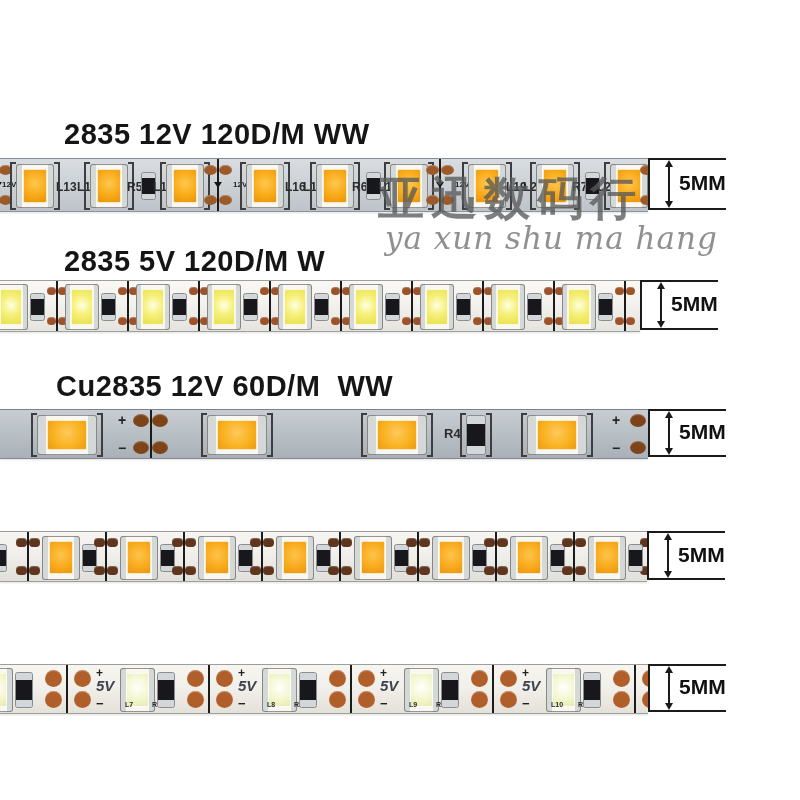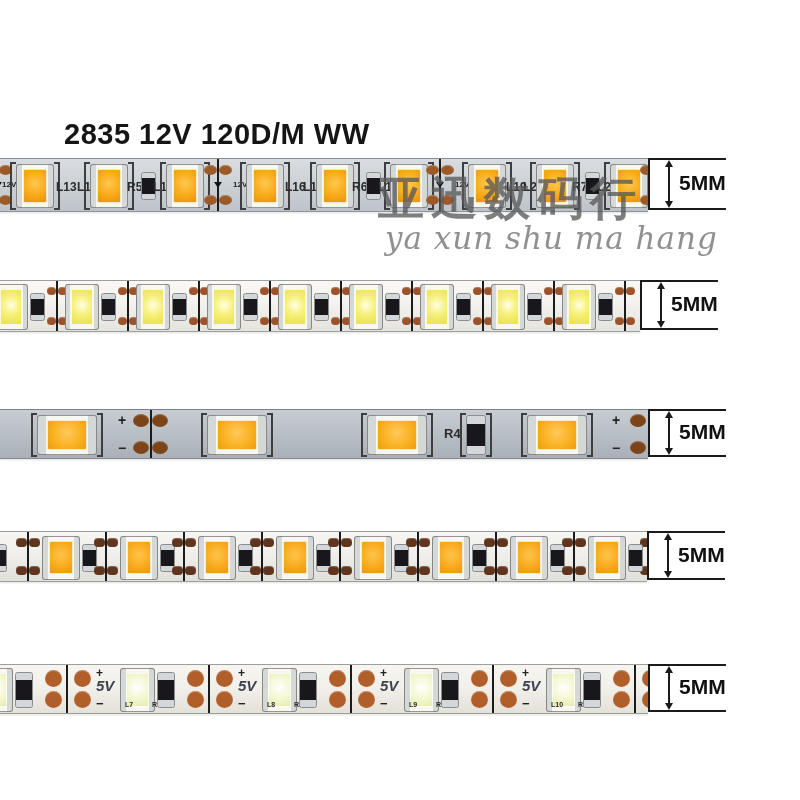"2835 5V 120D/M W" div.title { html: none -> <div>2835 5V 120D/M W</div> }
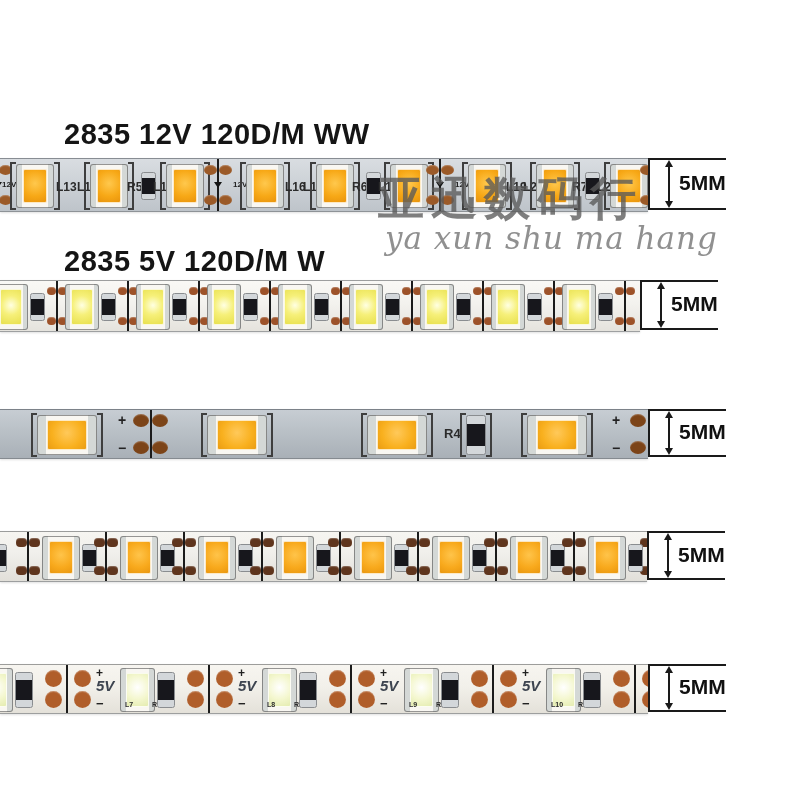"Cu2835 12V 60D/M WW" div.title { html: none -> <div>Cu2835 12V 60D/M WW</div> }
